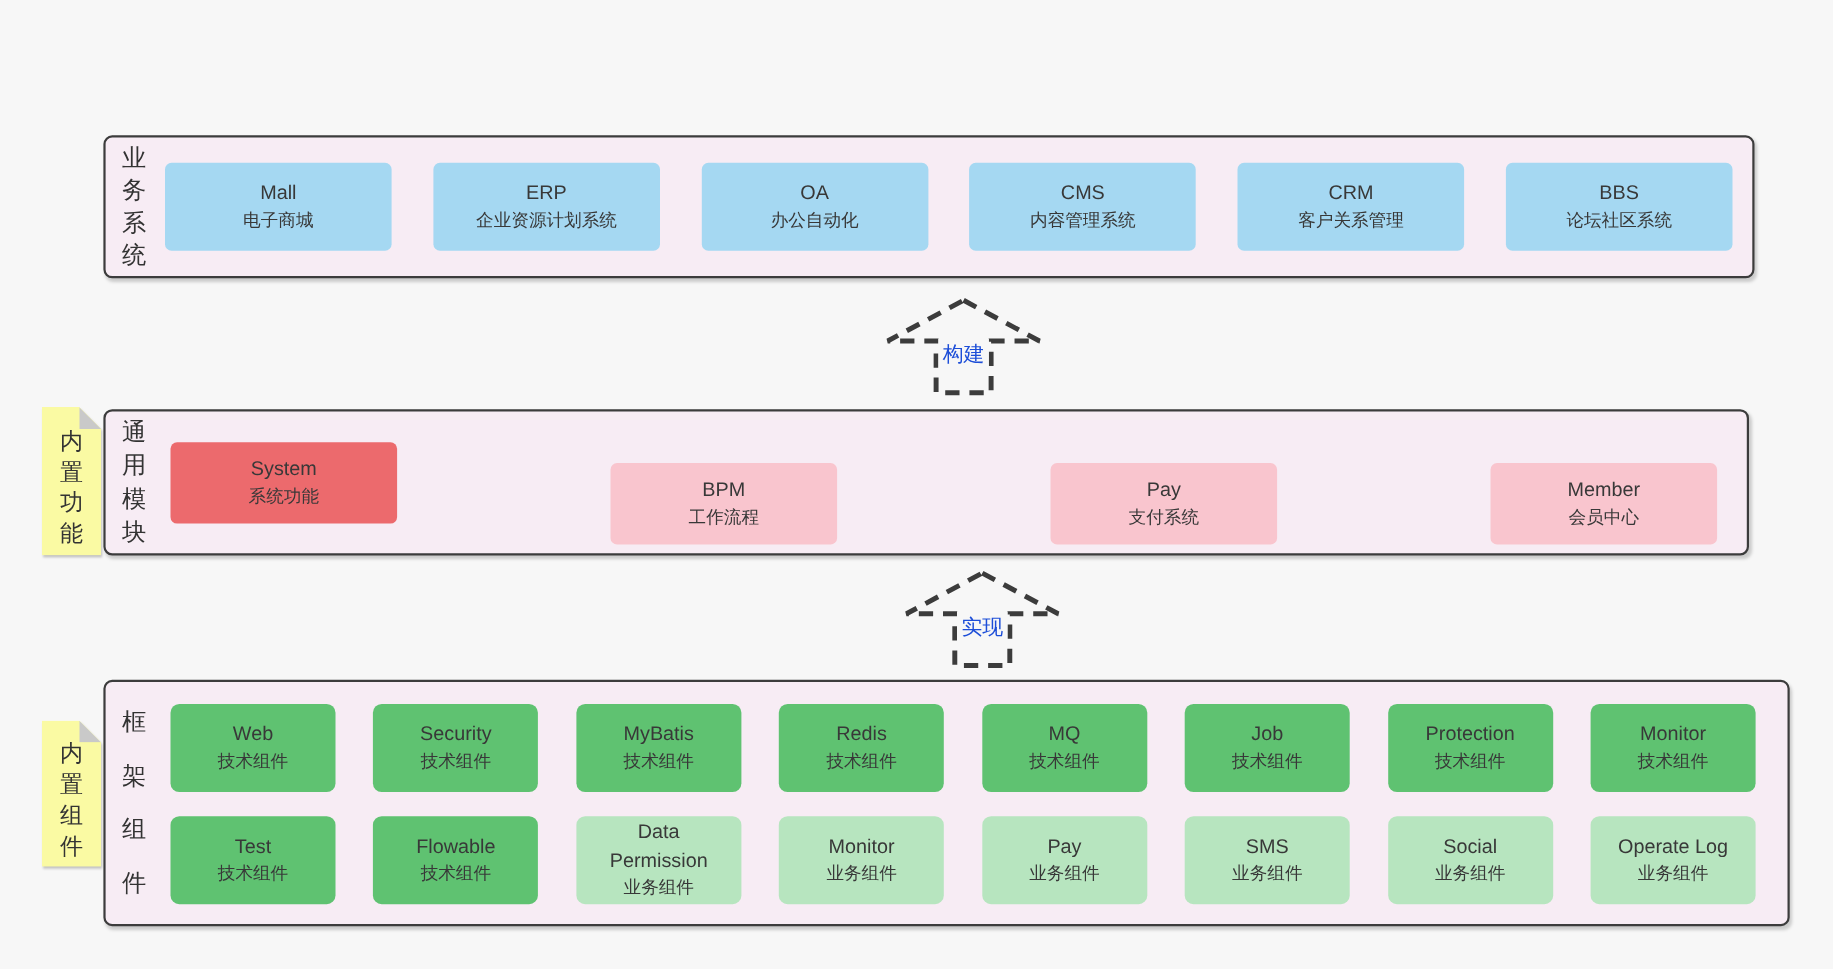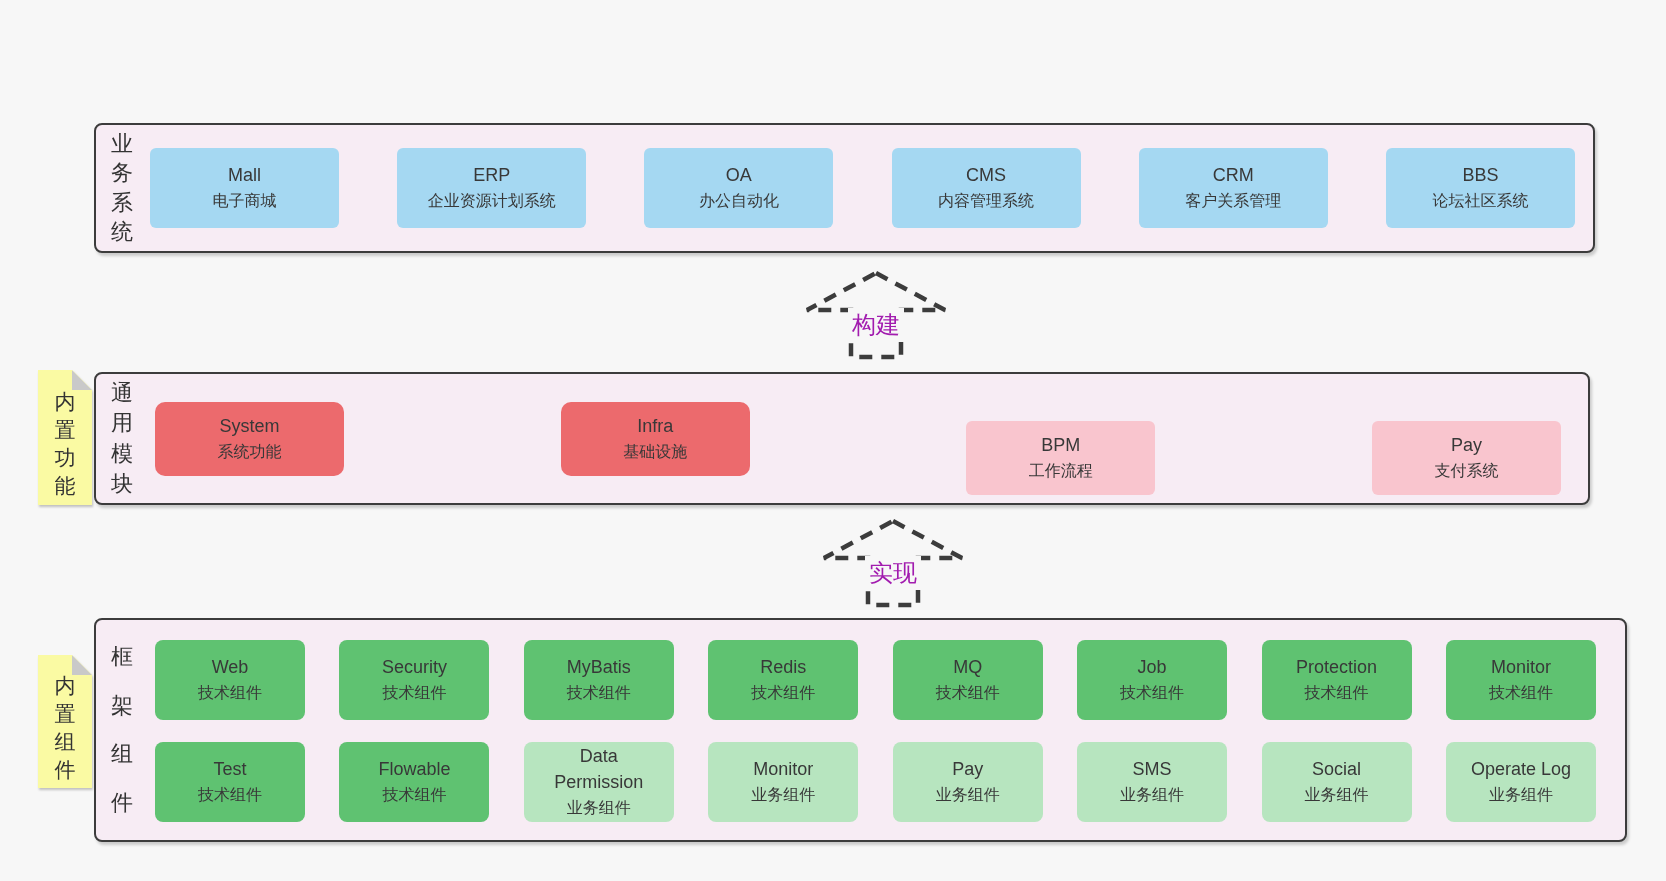"Mall" .box { width: 189px -> 206px }
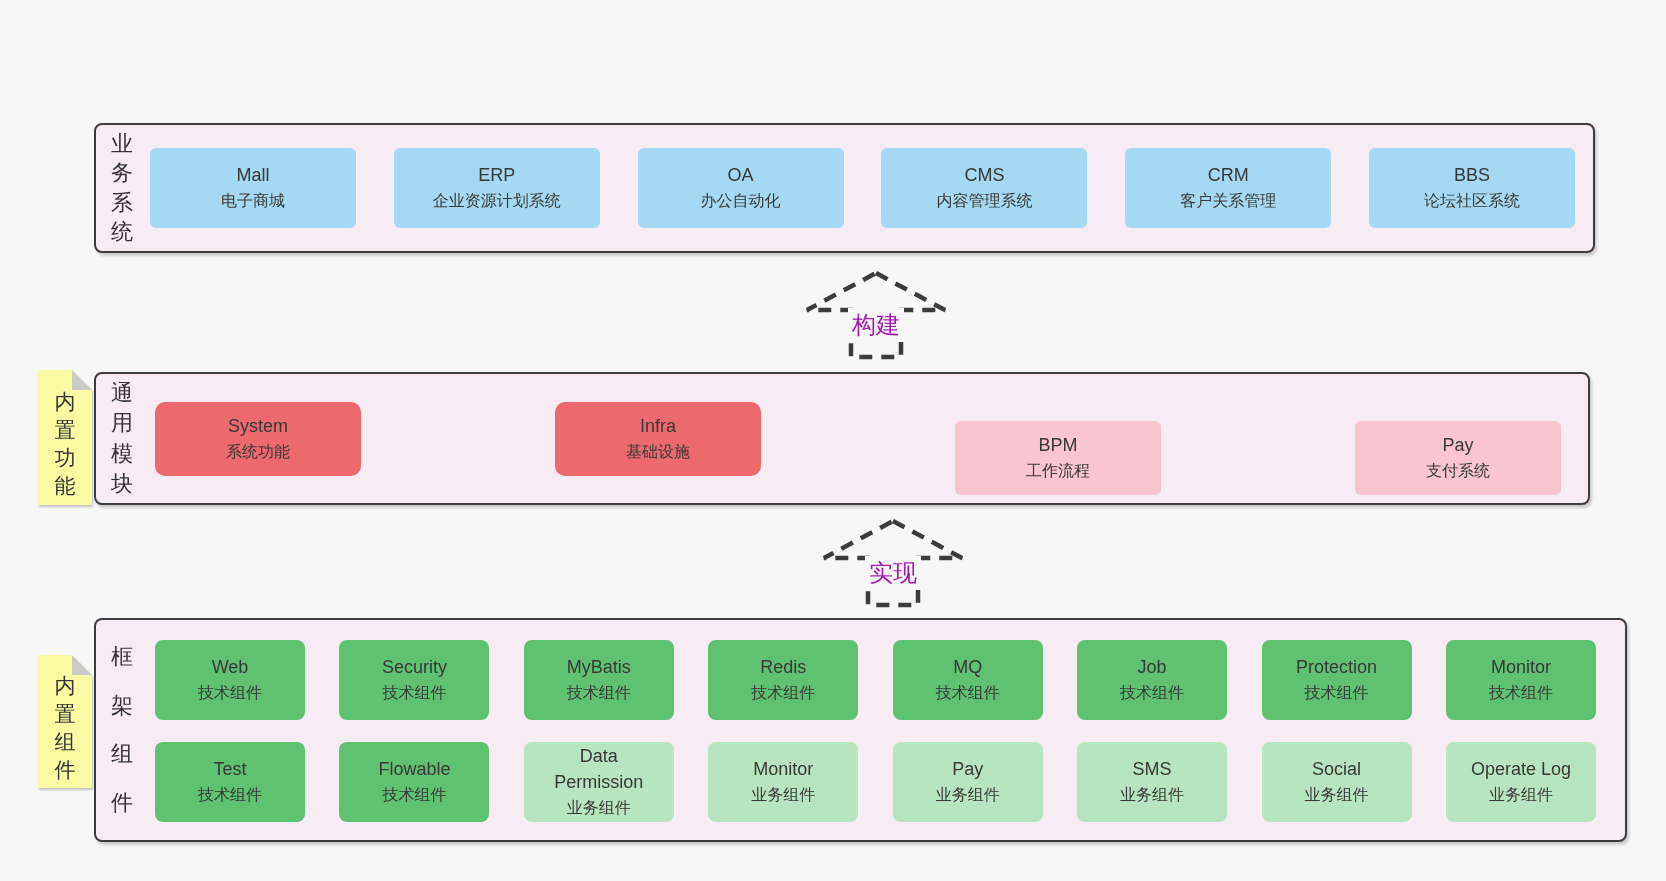"构建" .arrow-label { color: #a21caf -> #1d4ed8; font-size: 24px -> 19px }
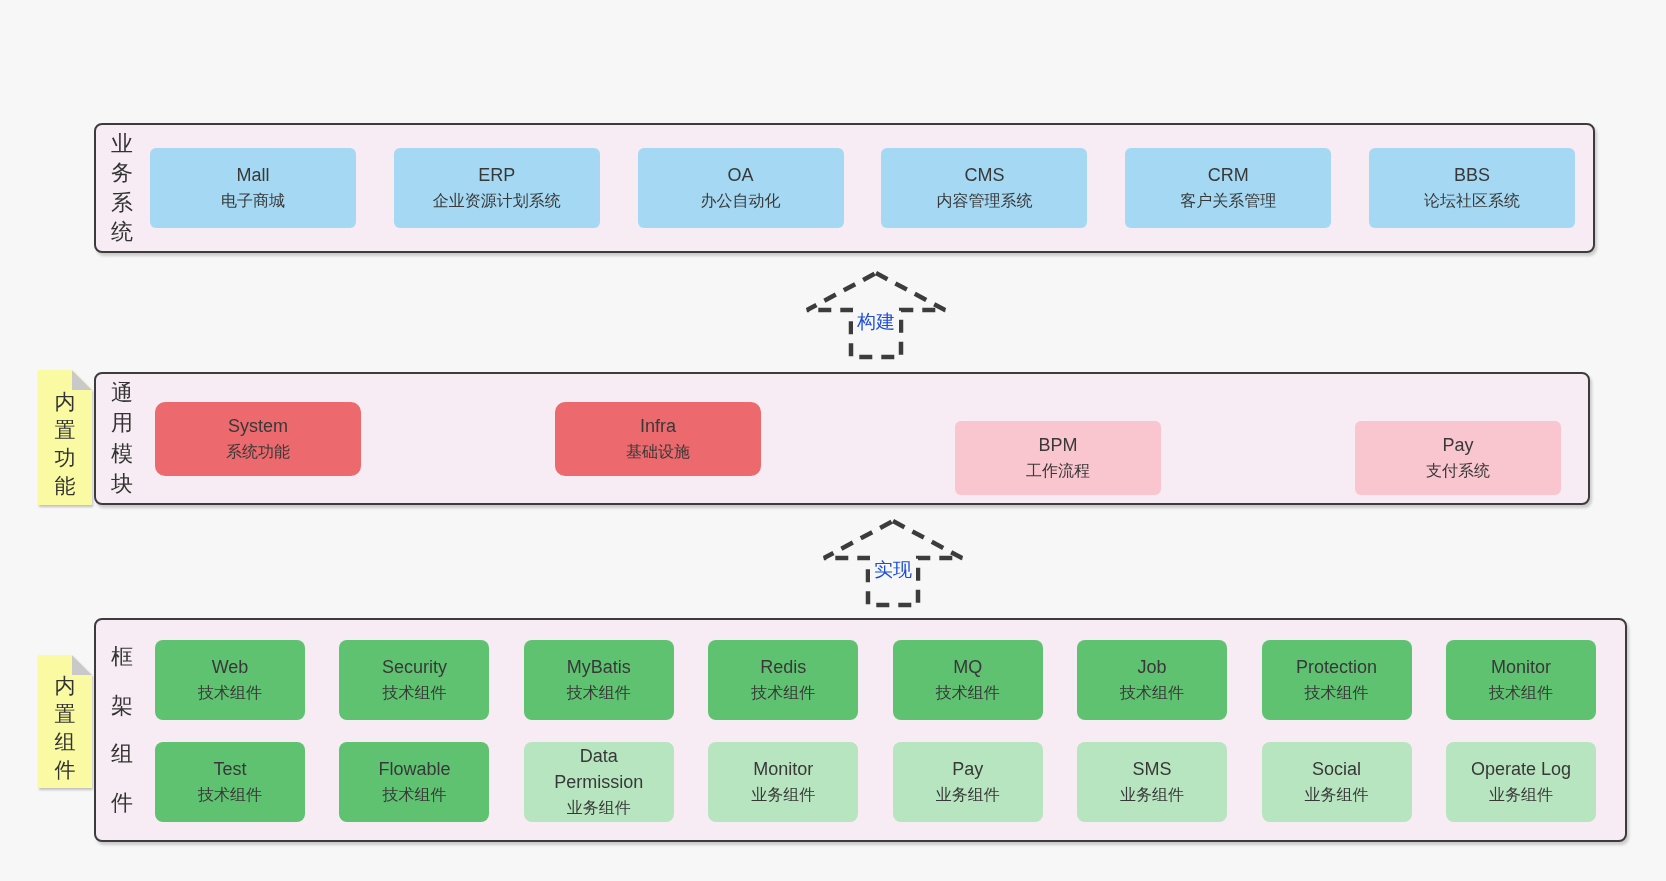"System" .red { border-radius: 10px -> none }
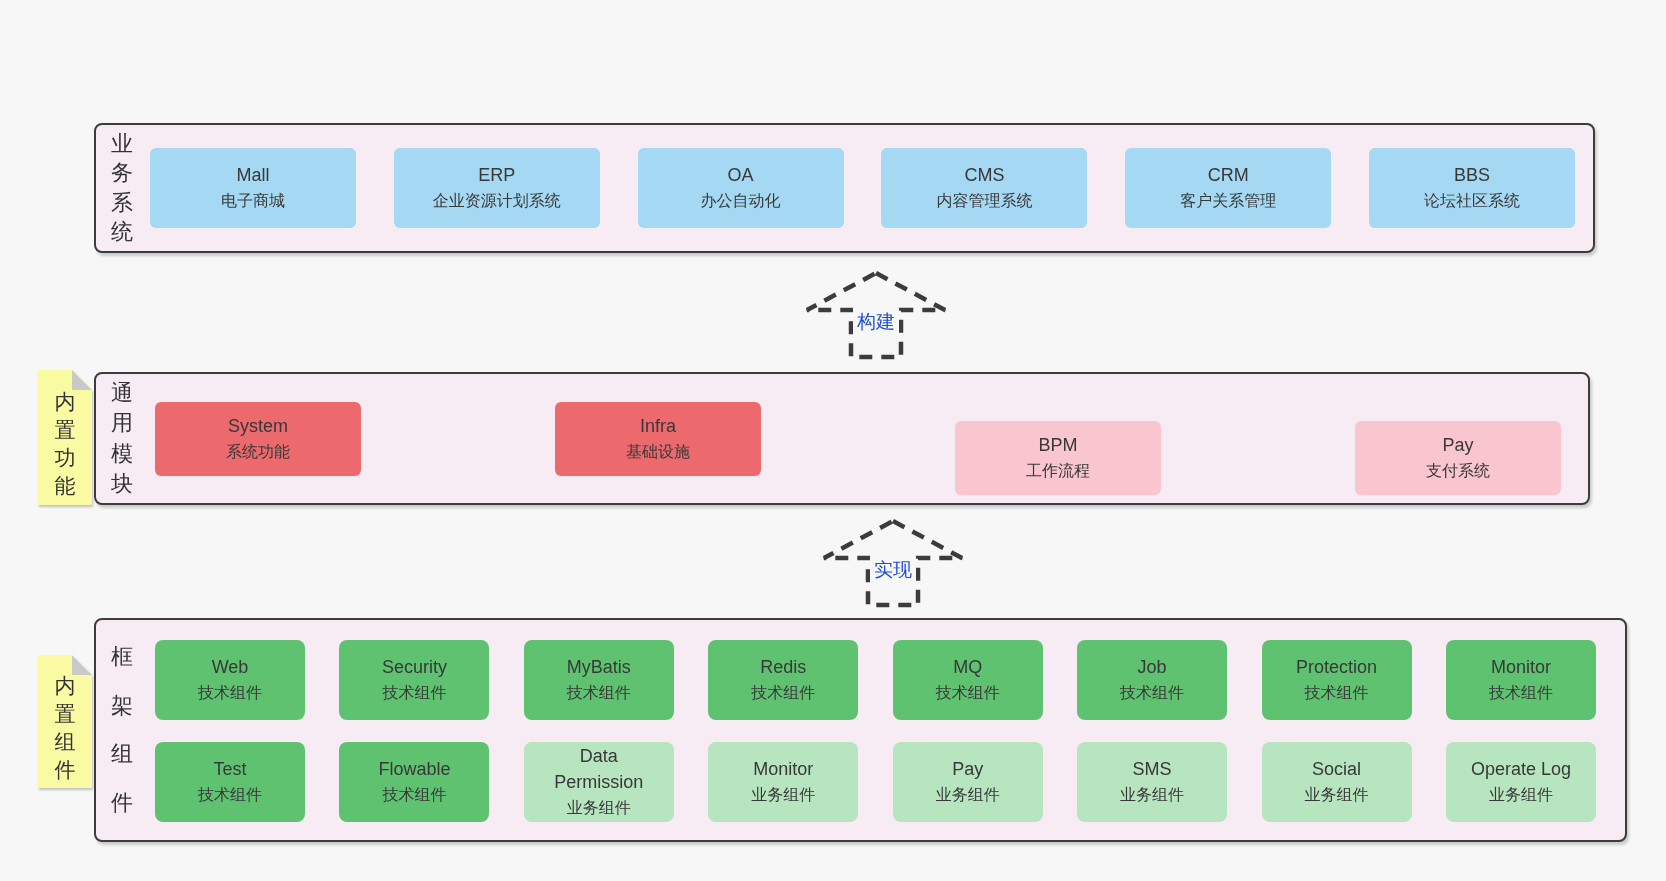"Infra" div.box { html: <div> <div>Infra</div> <div>基础设施</div> </div> -> none }
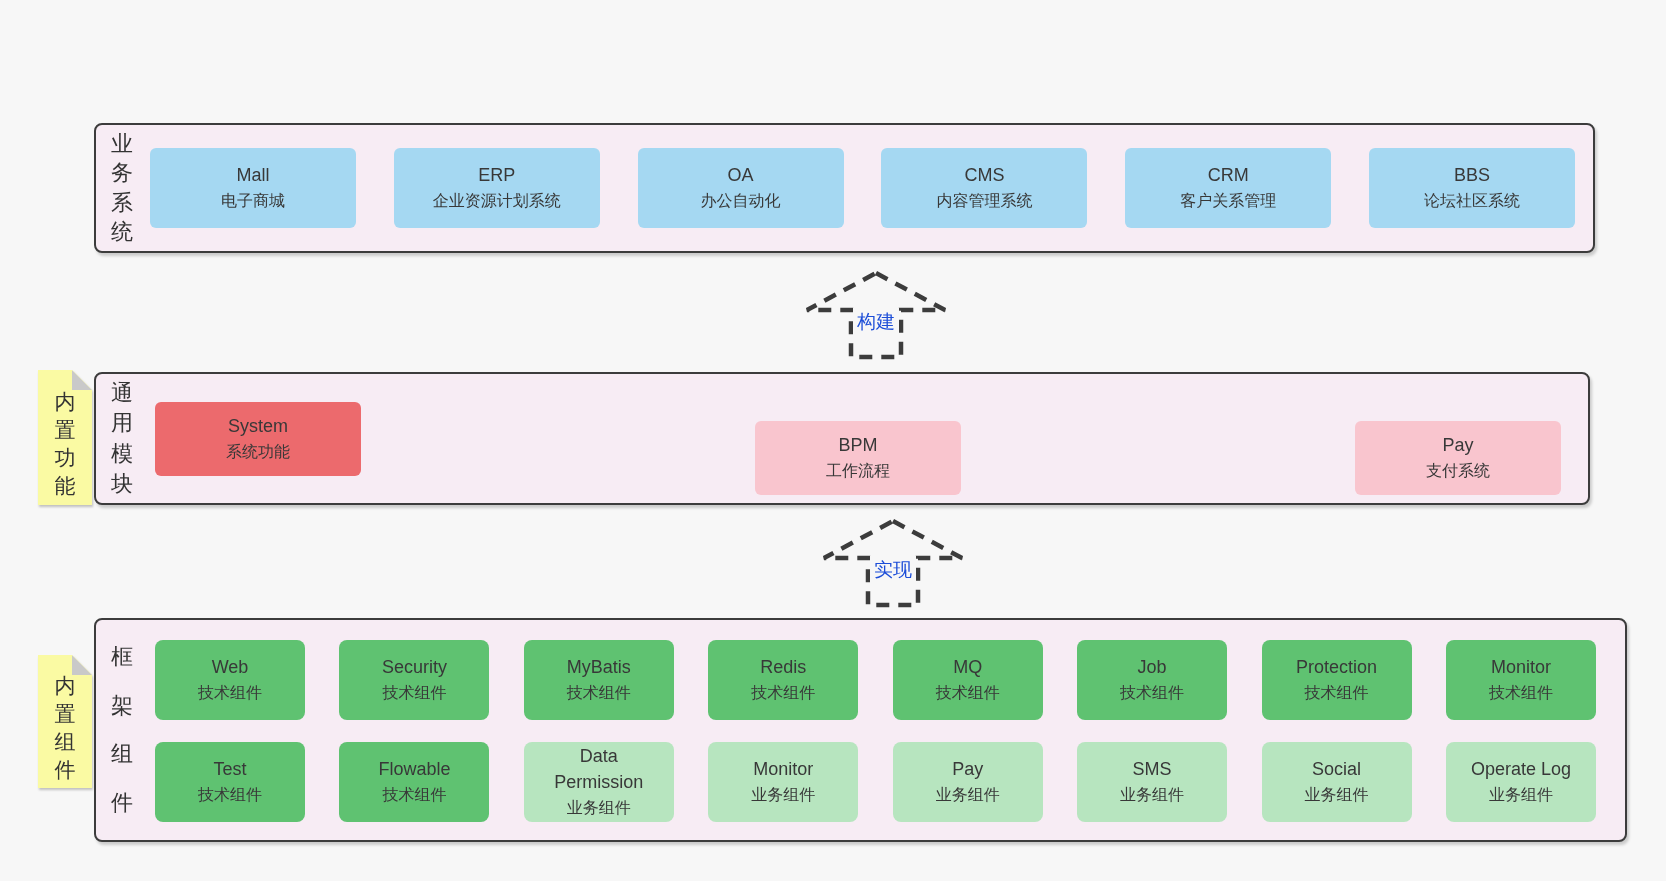"Member" div.box { html: none -> <div> <div>Member</div> <div>会员中心</div> </div> }
